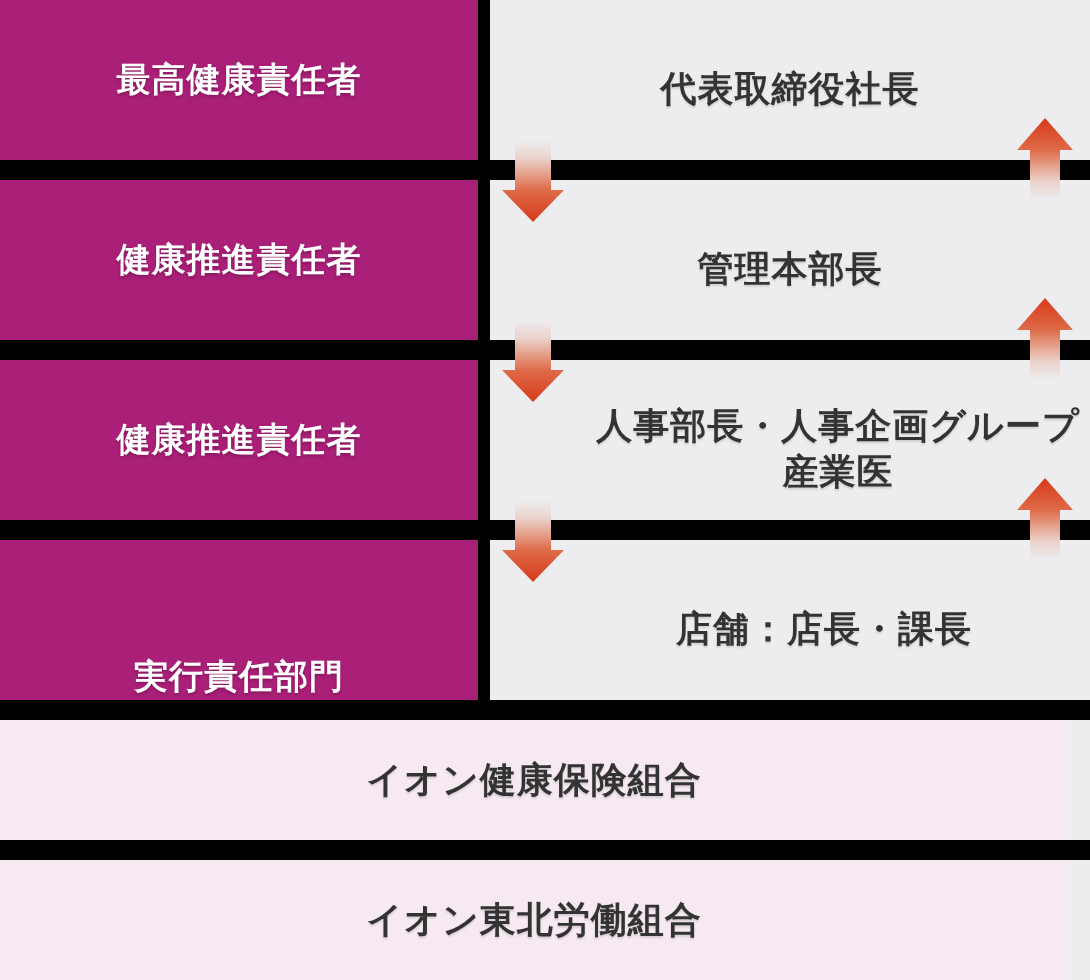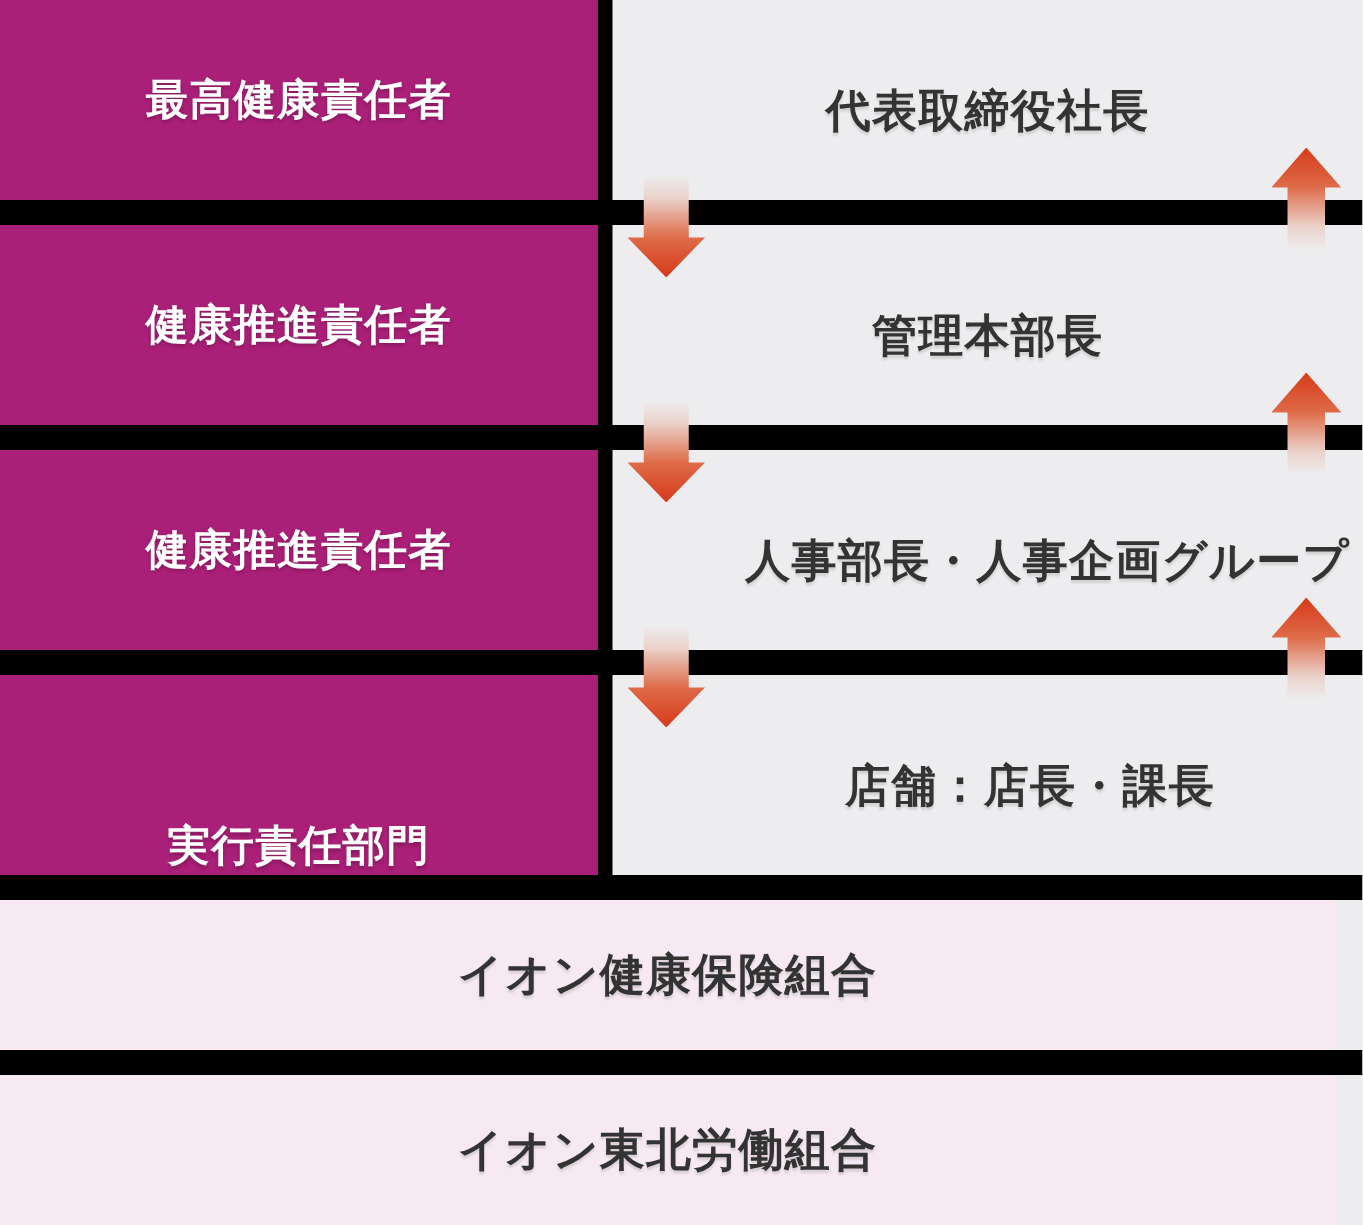"産業医" div.line { html: none -> <div>産業医</div> }
